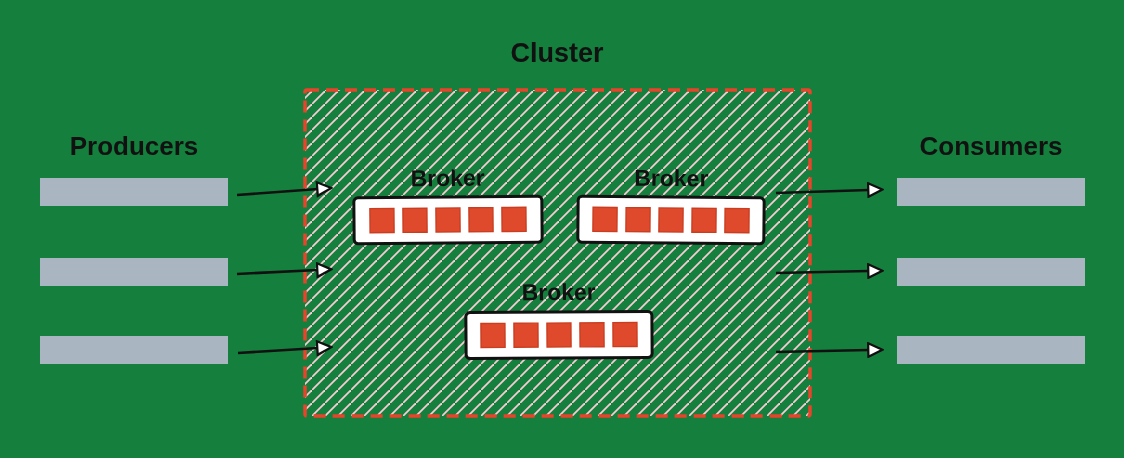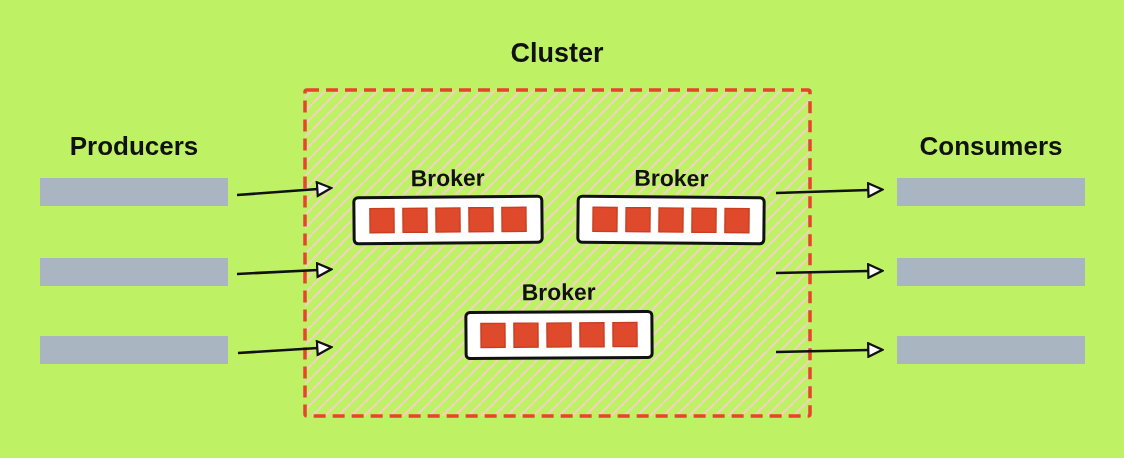"Cluster" .stage { background: #bef264 -> #15803d }
